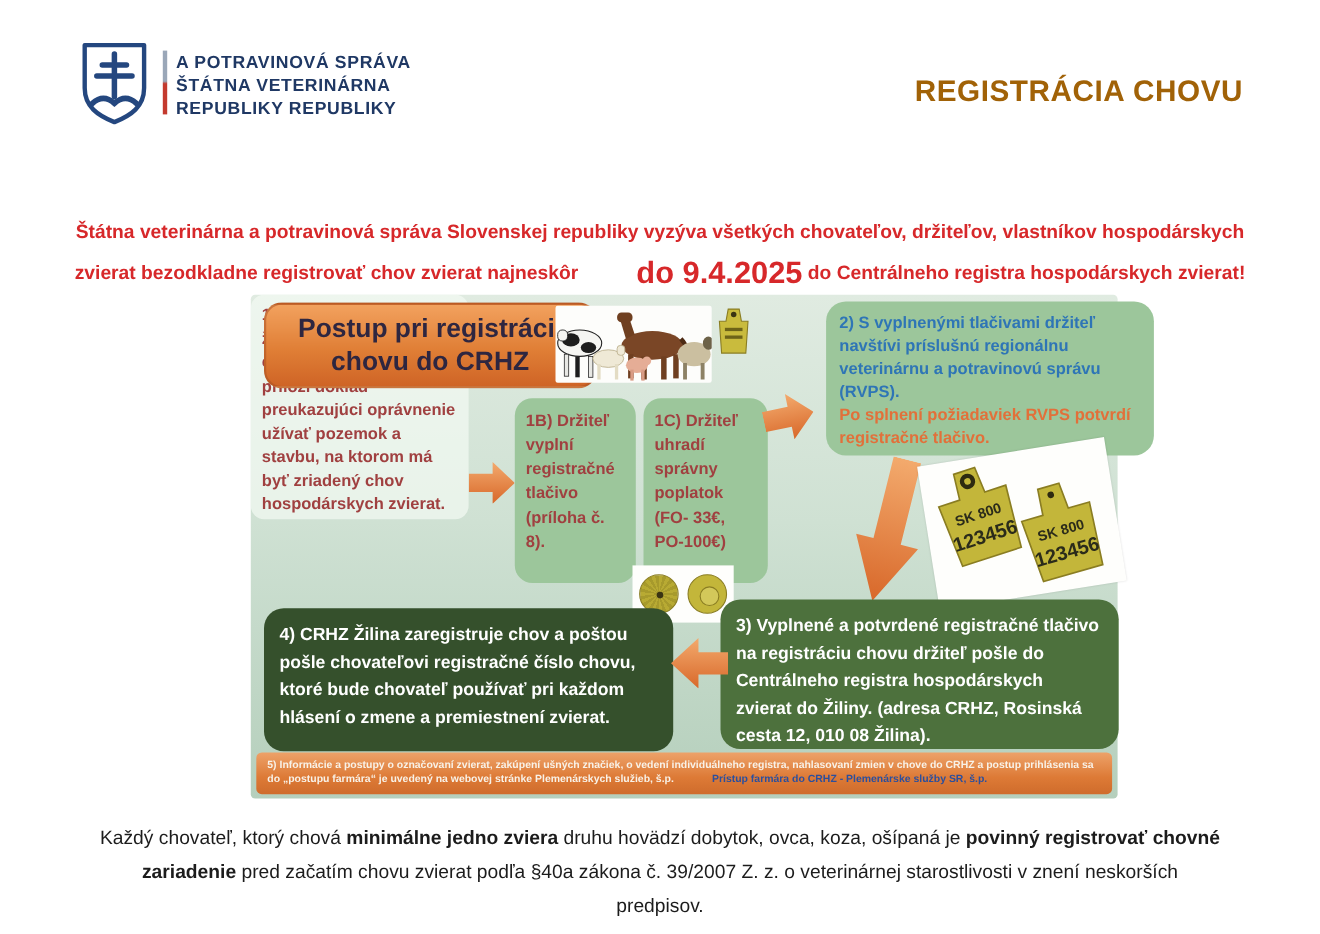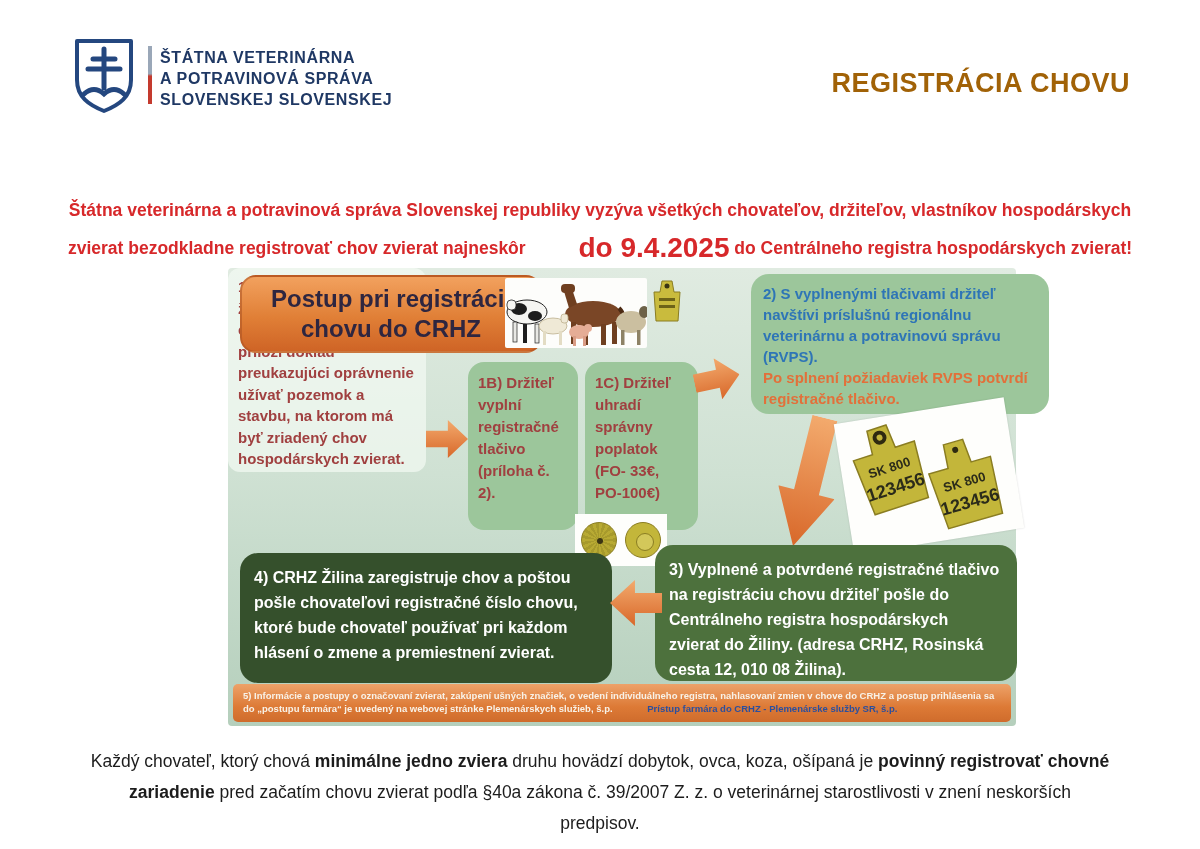"ŠTÁTNA VETERINÁRNA" div { order: before "A POTRAVINOVÁ SPRÁVA" -> after "A POTRAVINOVÁ SPRÁVA" }
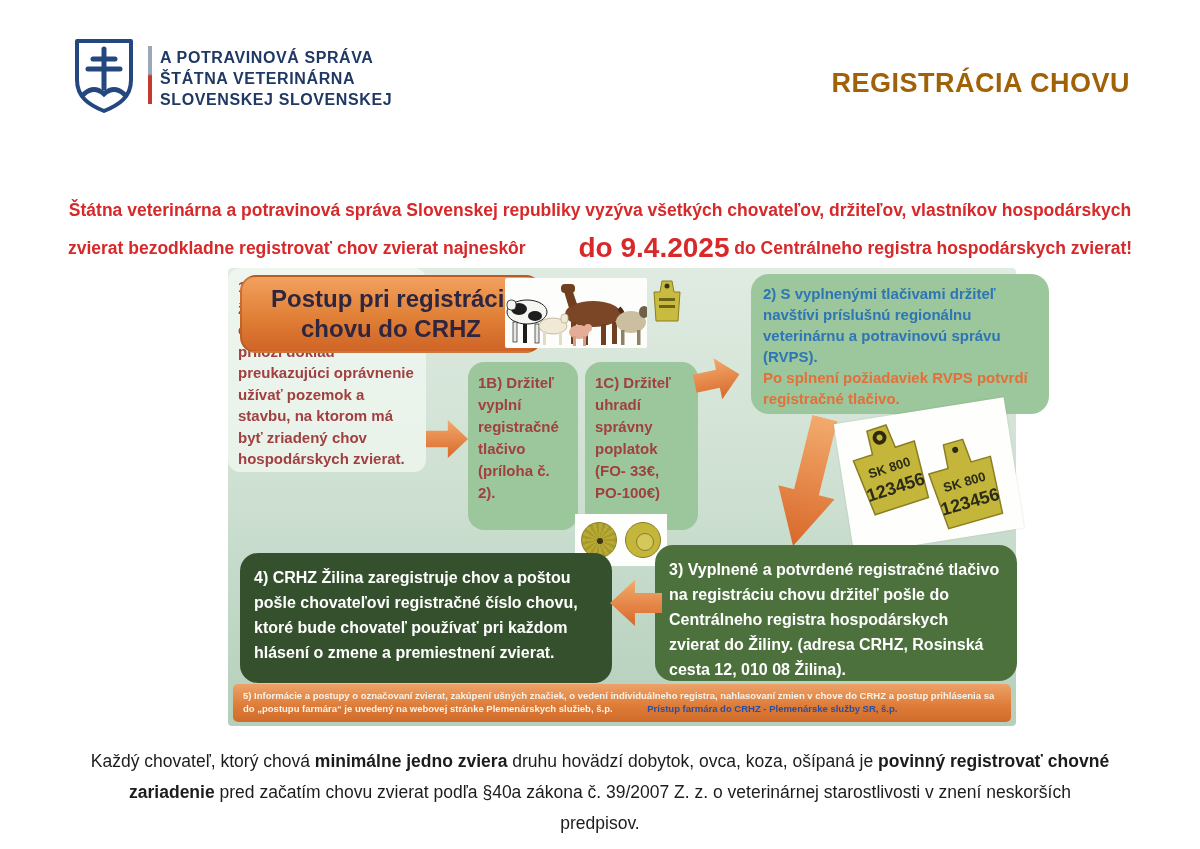"SLOVENSKEJ SLOVENSKEJ" div { text: SLOVENSKEJ SLOVENSKEJ -> REPUBLIKY REPUBLIKY }
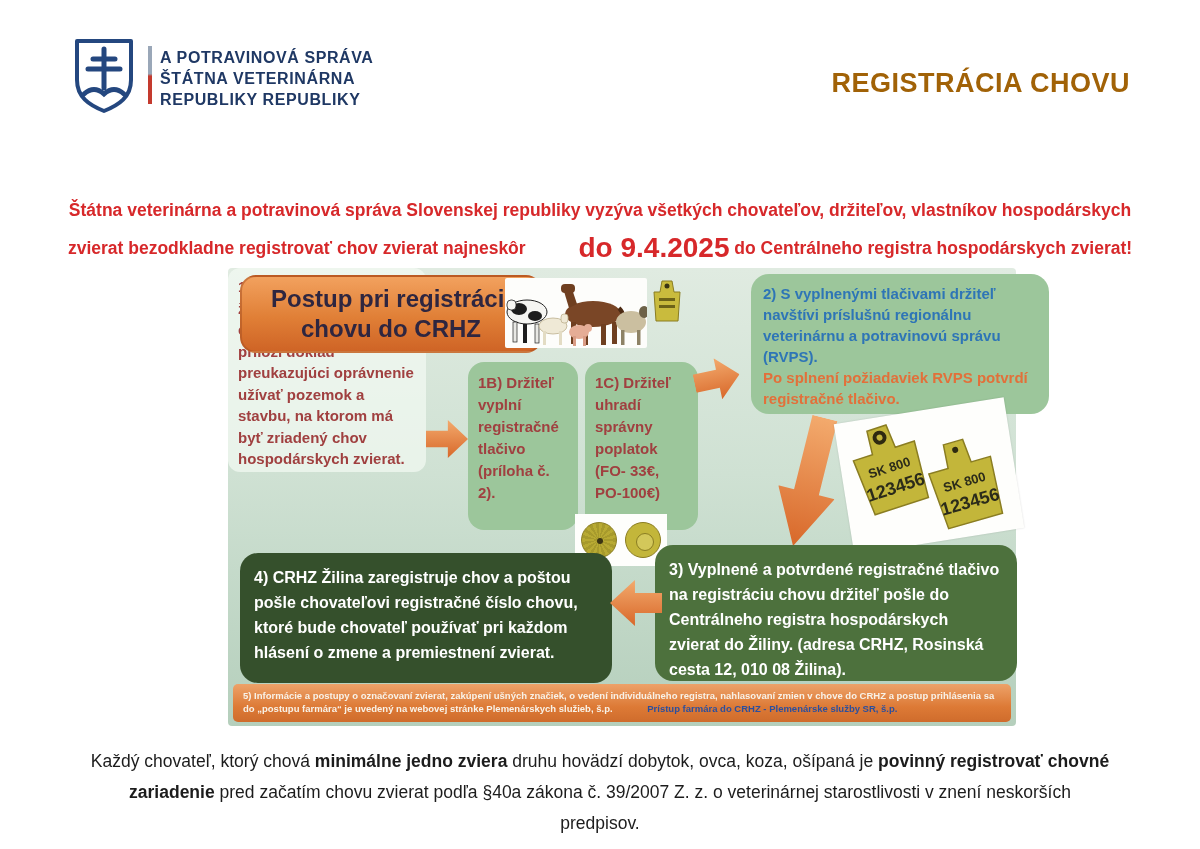"1B) Držiteľ vyplní registračné tlačivo" div.box { text: 2 -> 8 }
